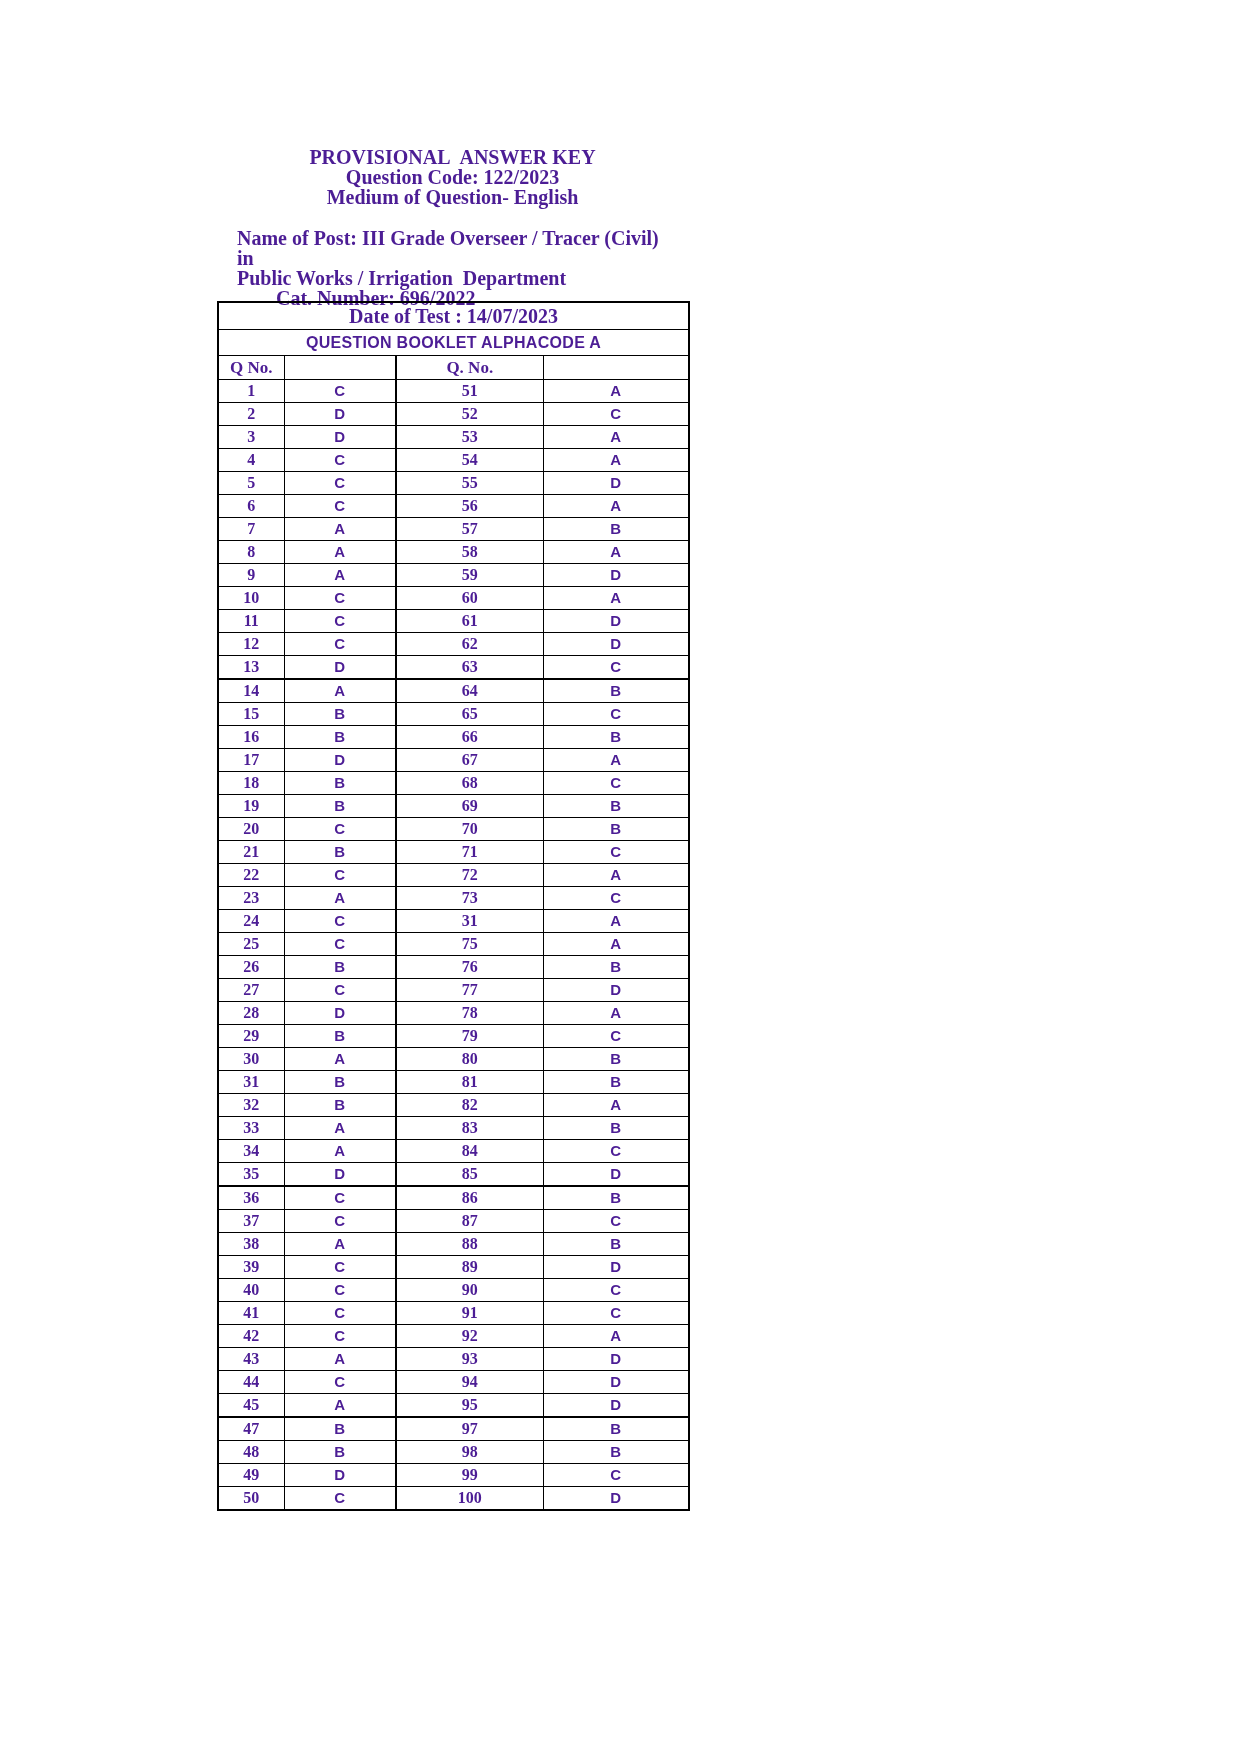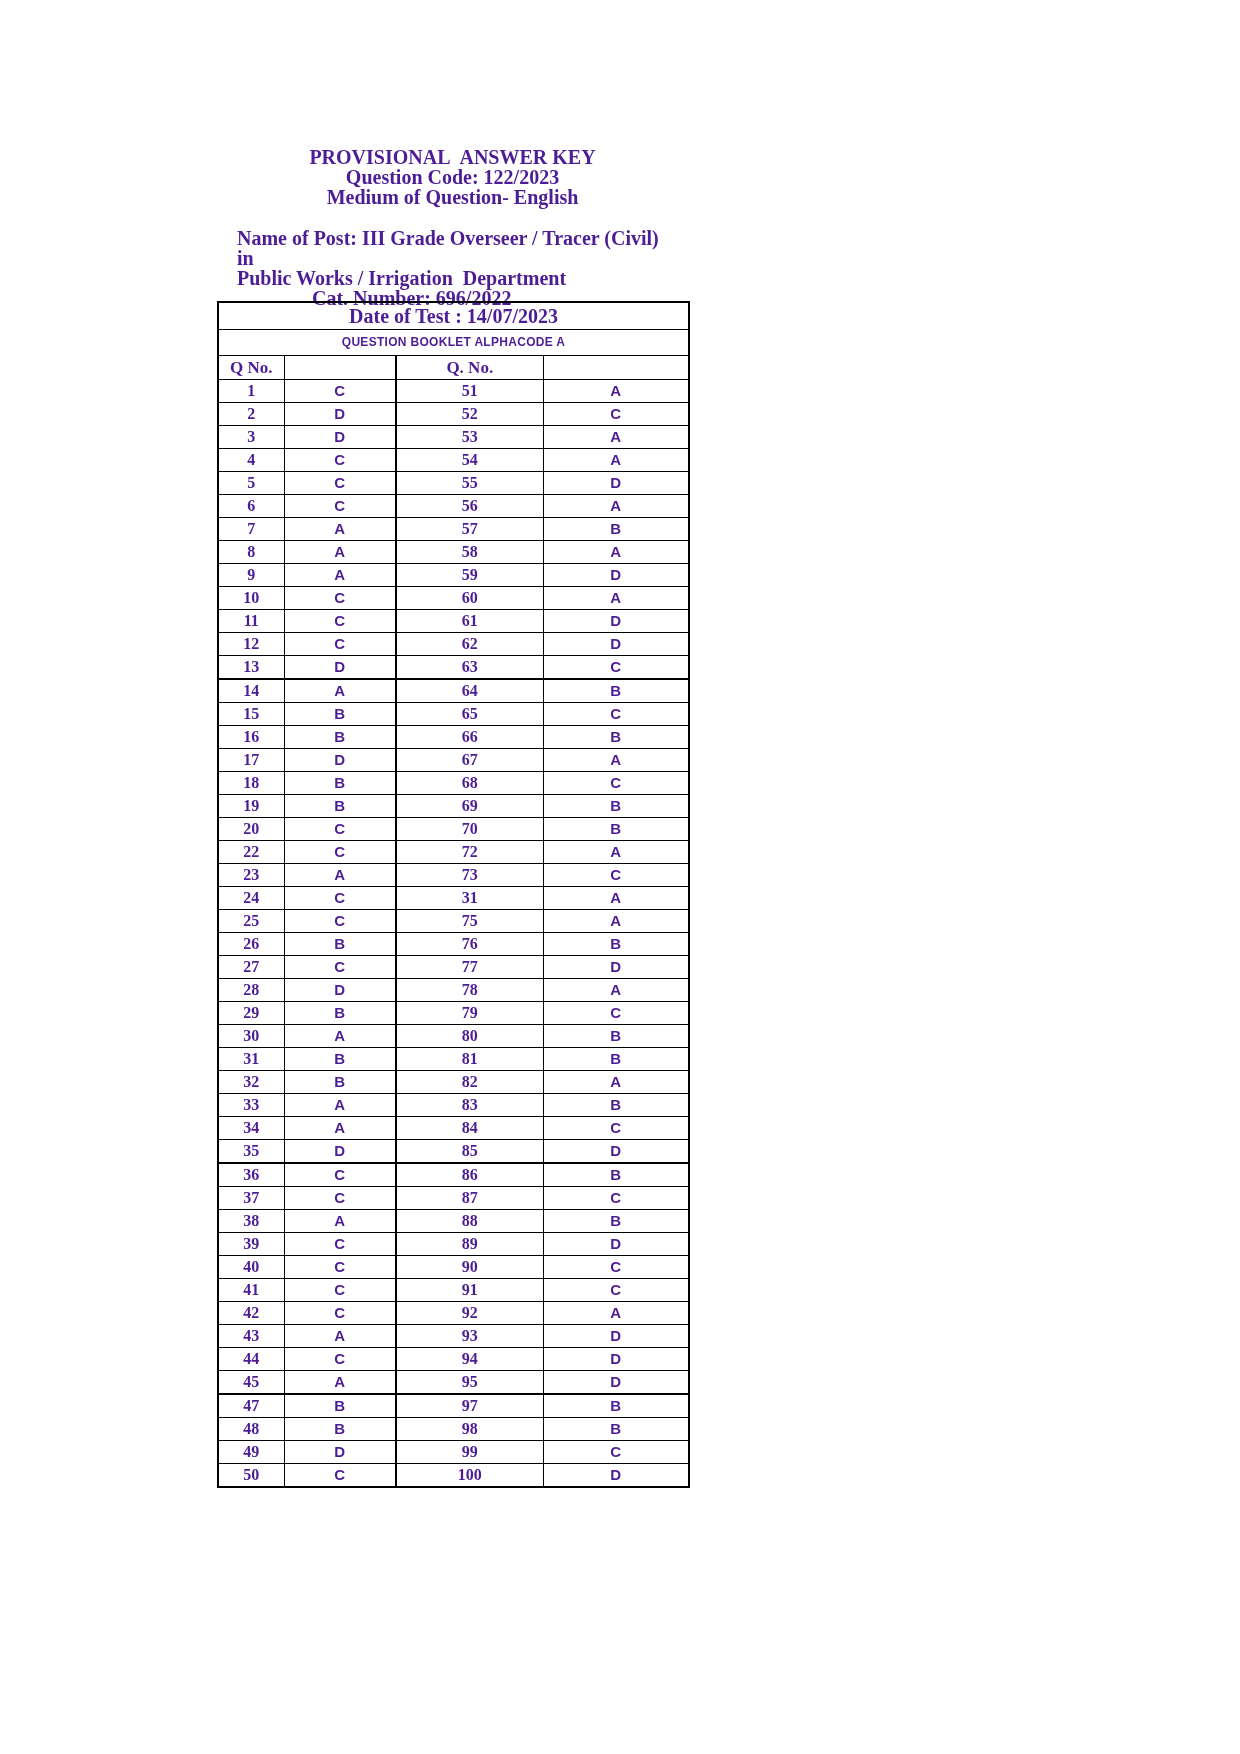"Cat. Number: 696/2022" .post-block .cat { margin-left: 75px -> 39px }
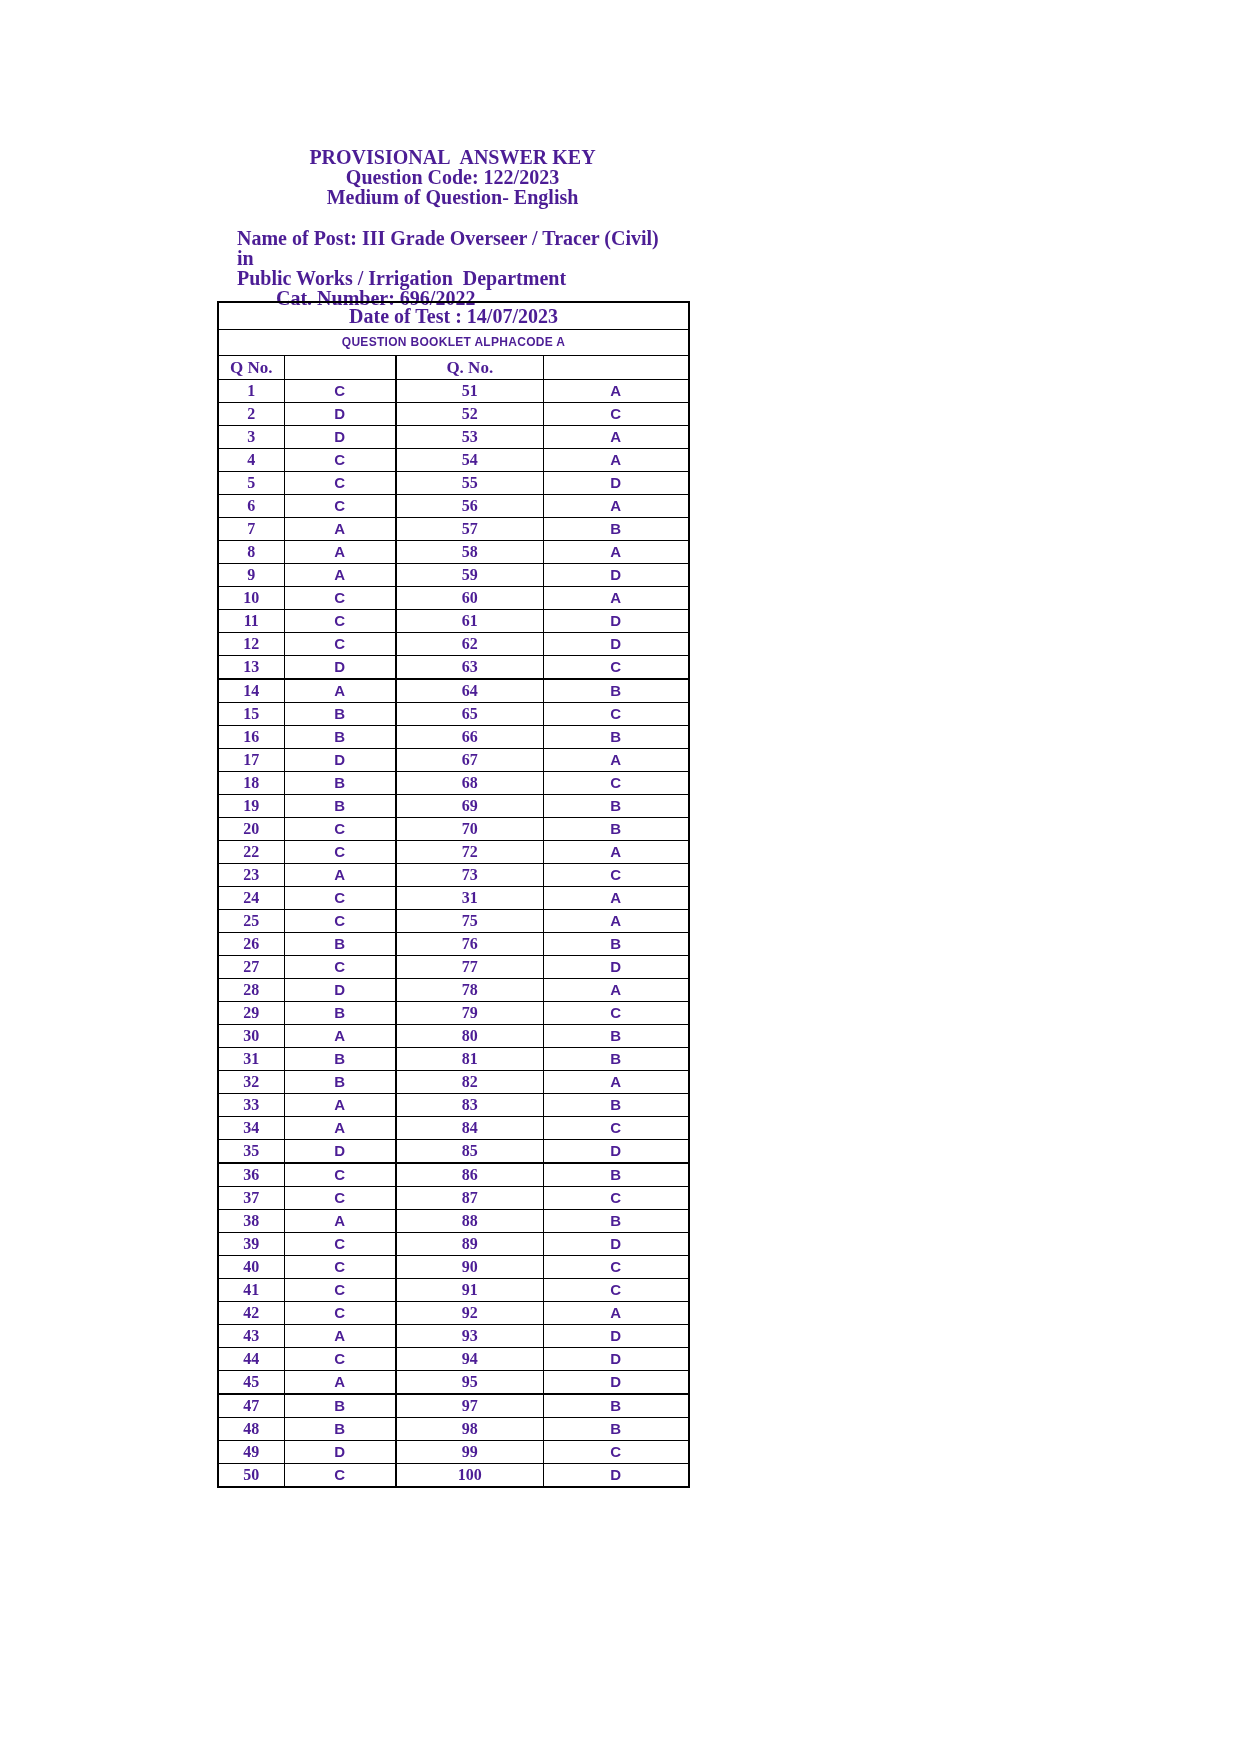"QUESTION BOOKLET ALPHACODE A" .r-alpha td { font-size: 12px -> 16px }
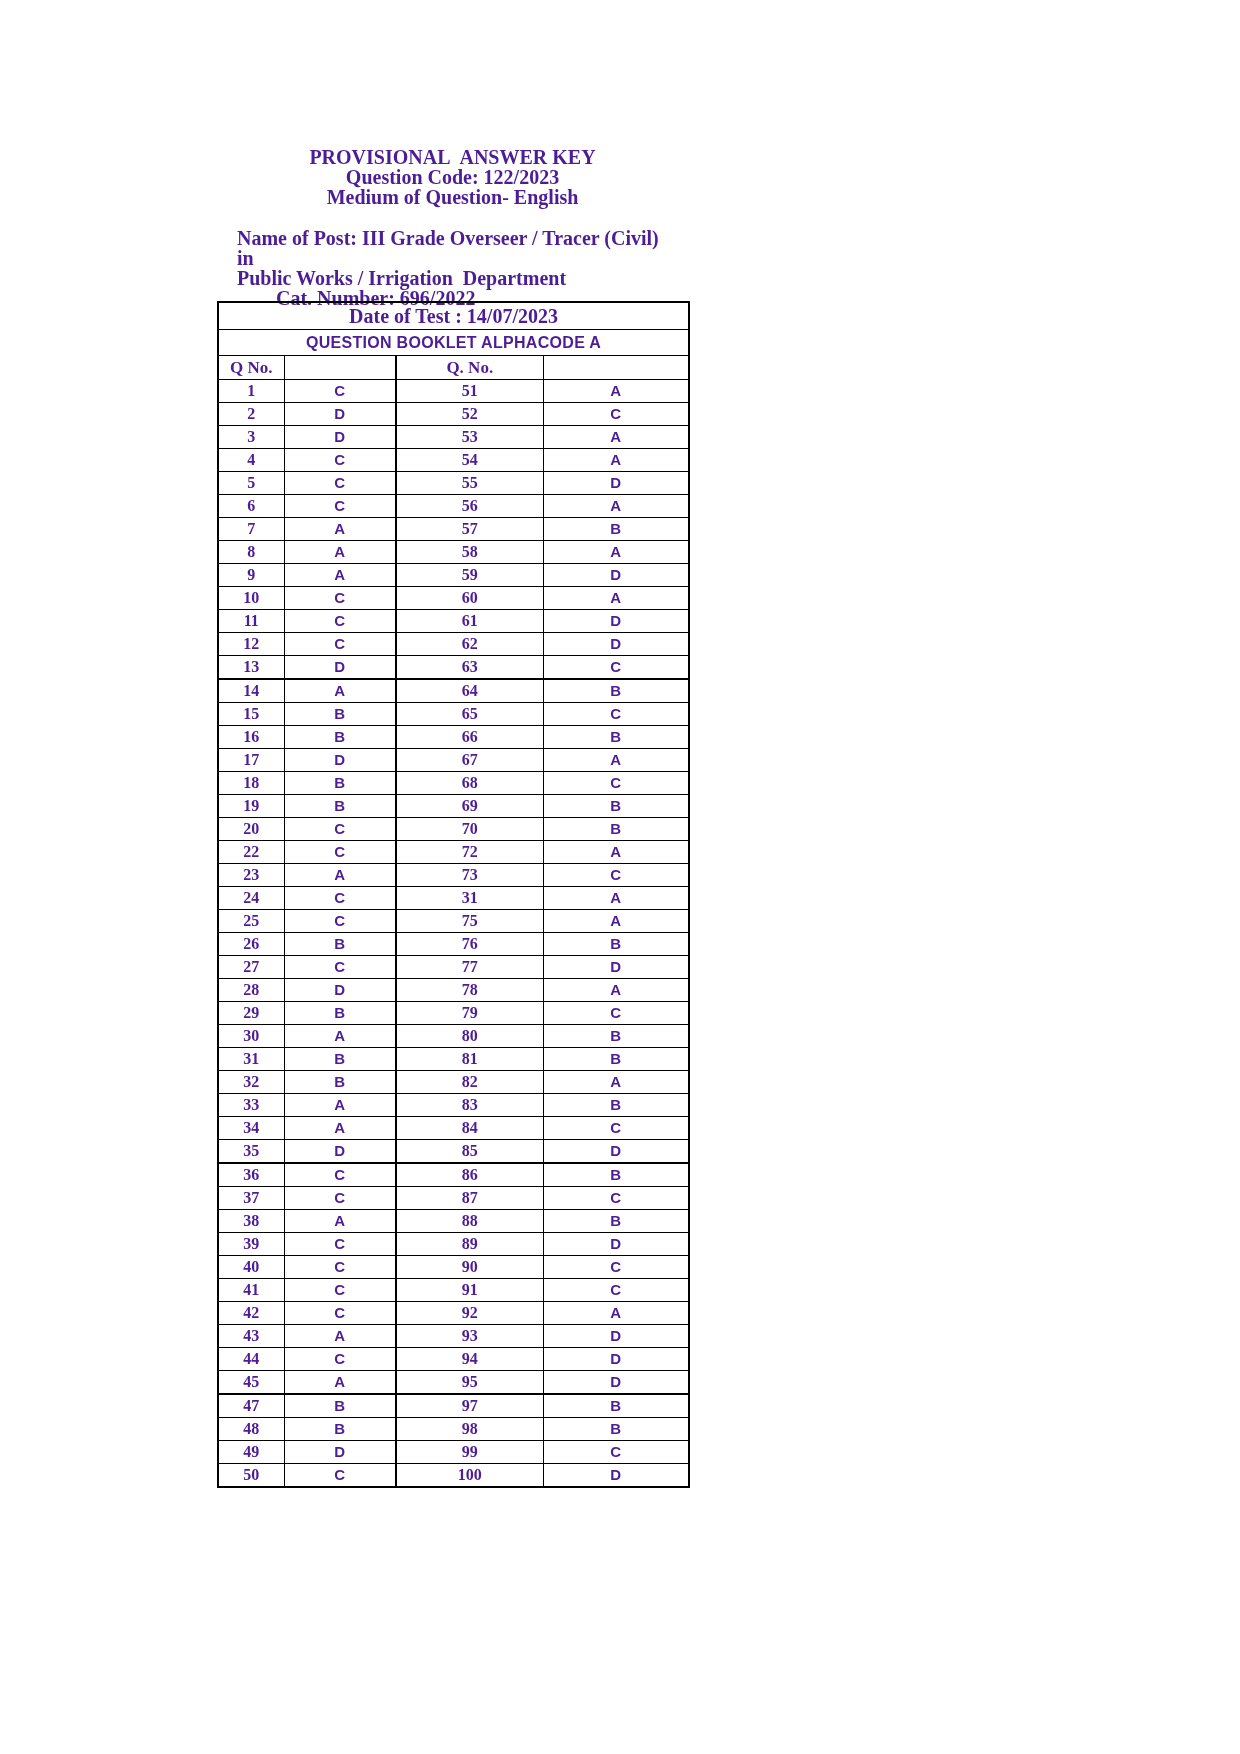"21" tr { html: none -> <tr> <td>21</td> <td>B</td> <td>71</td> <td>C</td> </tr> }
